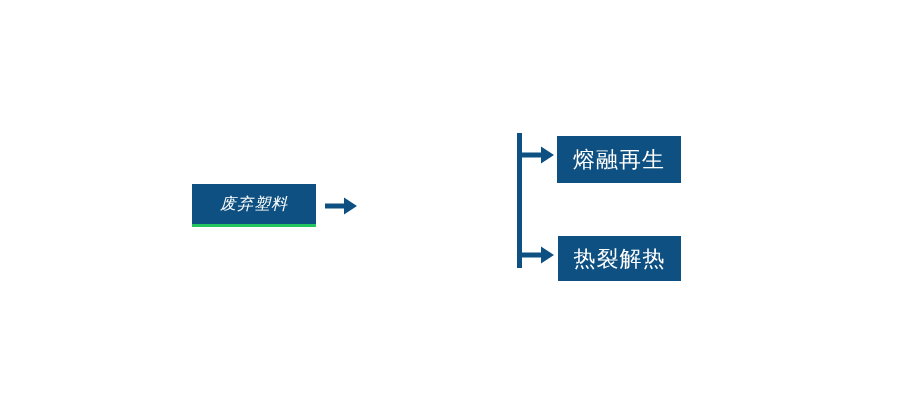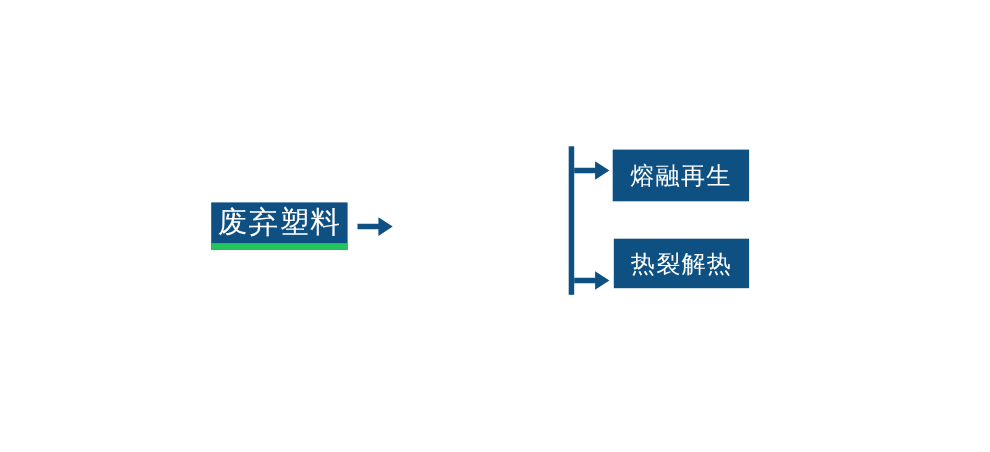"废弃塑料" #node-waste-plastic { border-bottom: 6px solid #22c55e -> 3px solid #22c55e; font-size: 27px -> 16px; font-style: none -> italic }
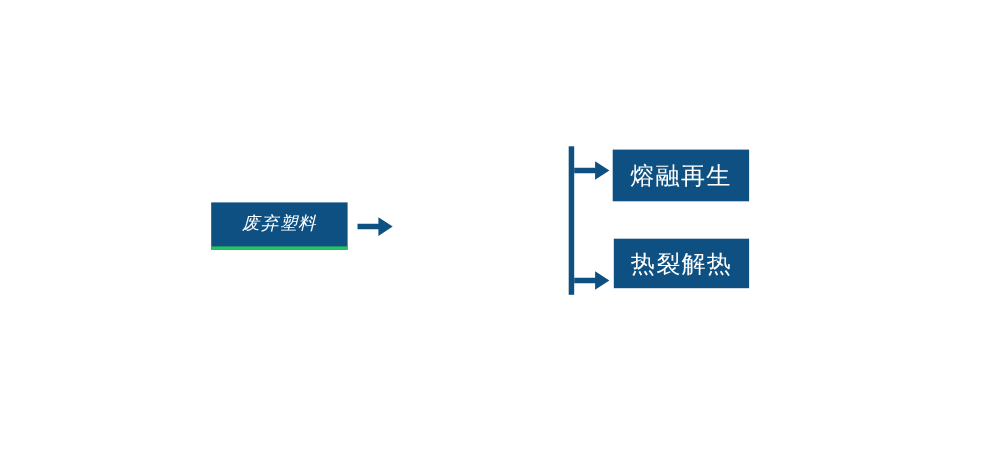"热裂解热" #node-pyrolysis { top: 217px -> 236px }
